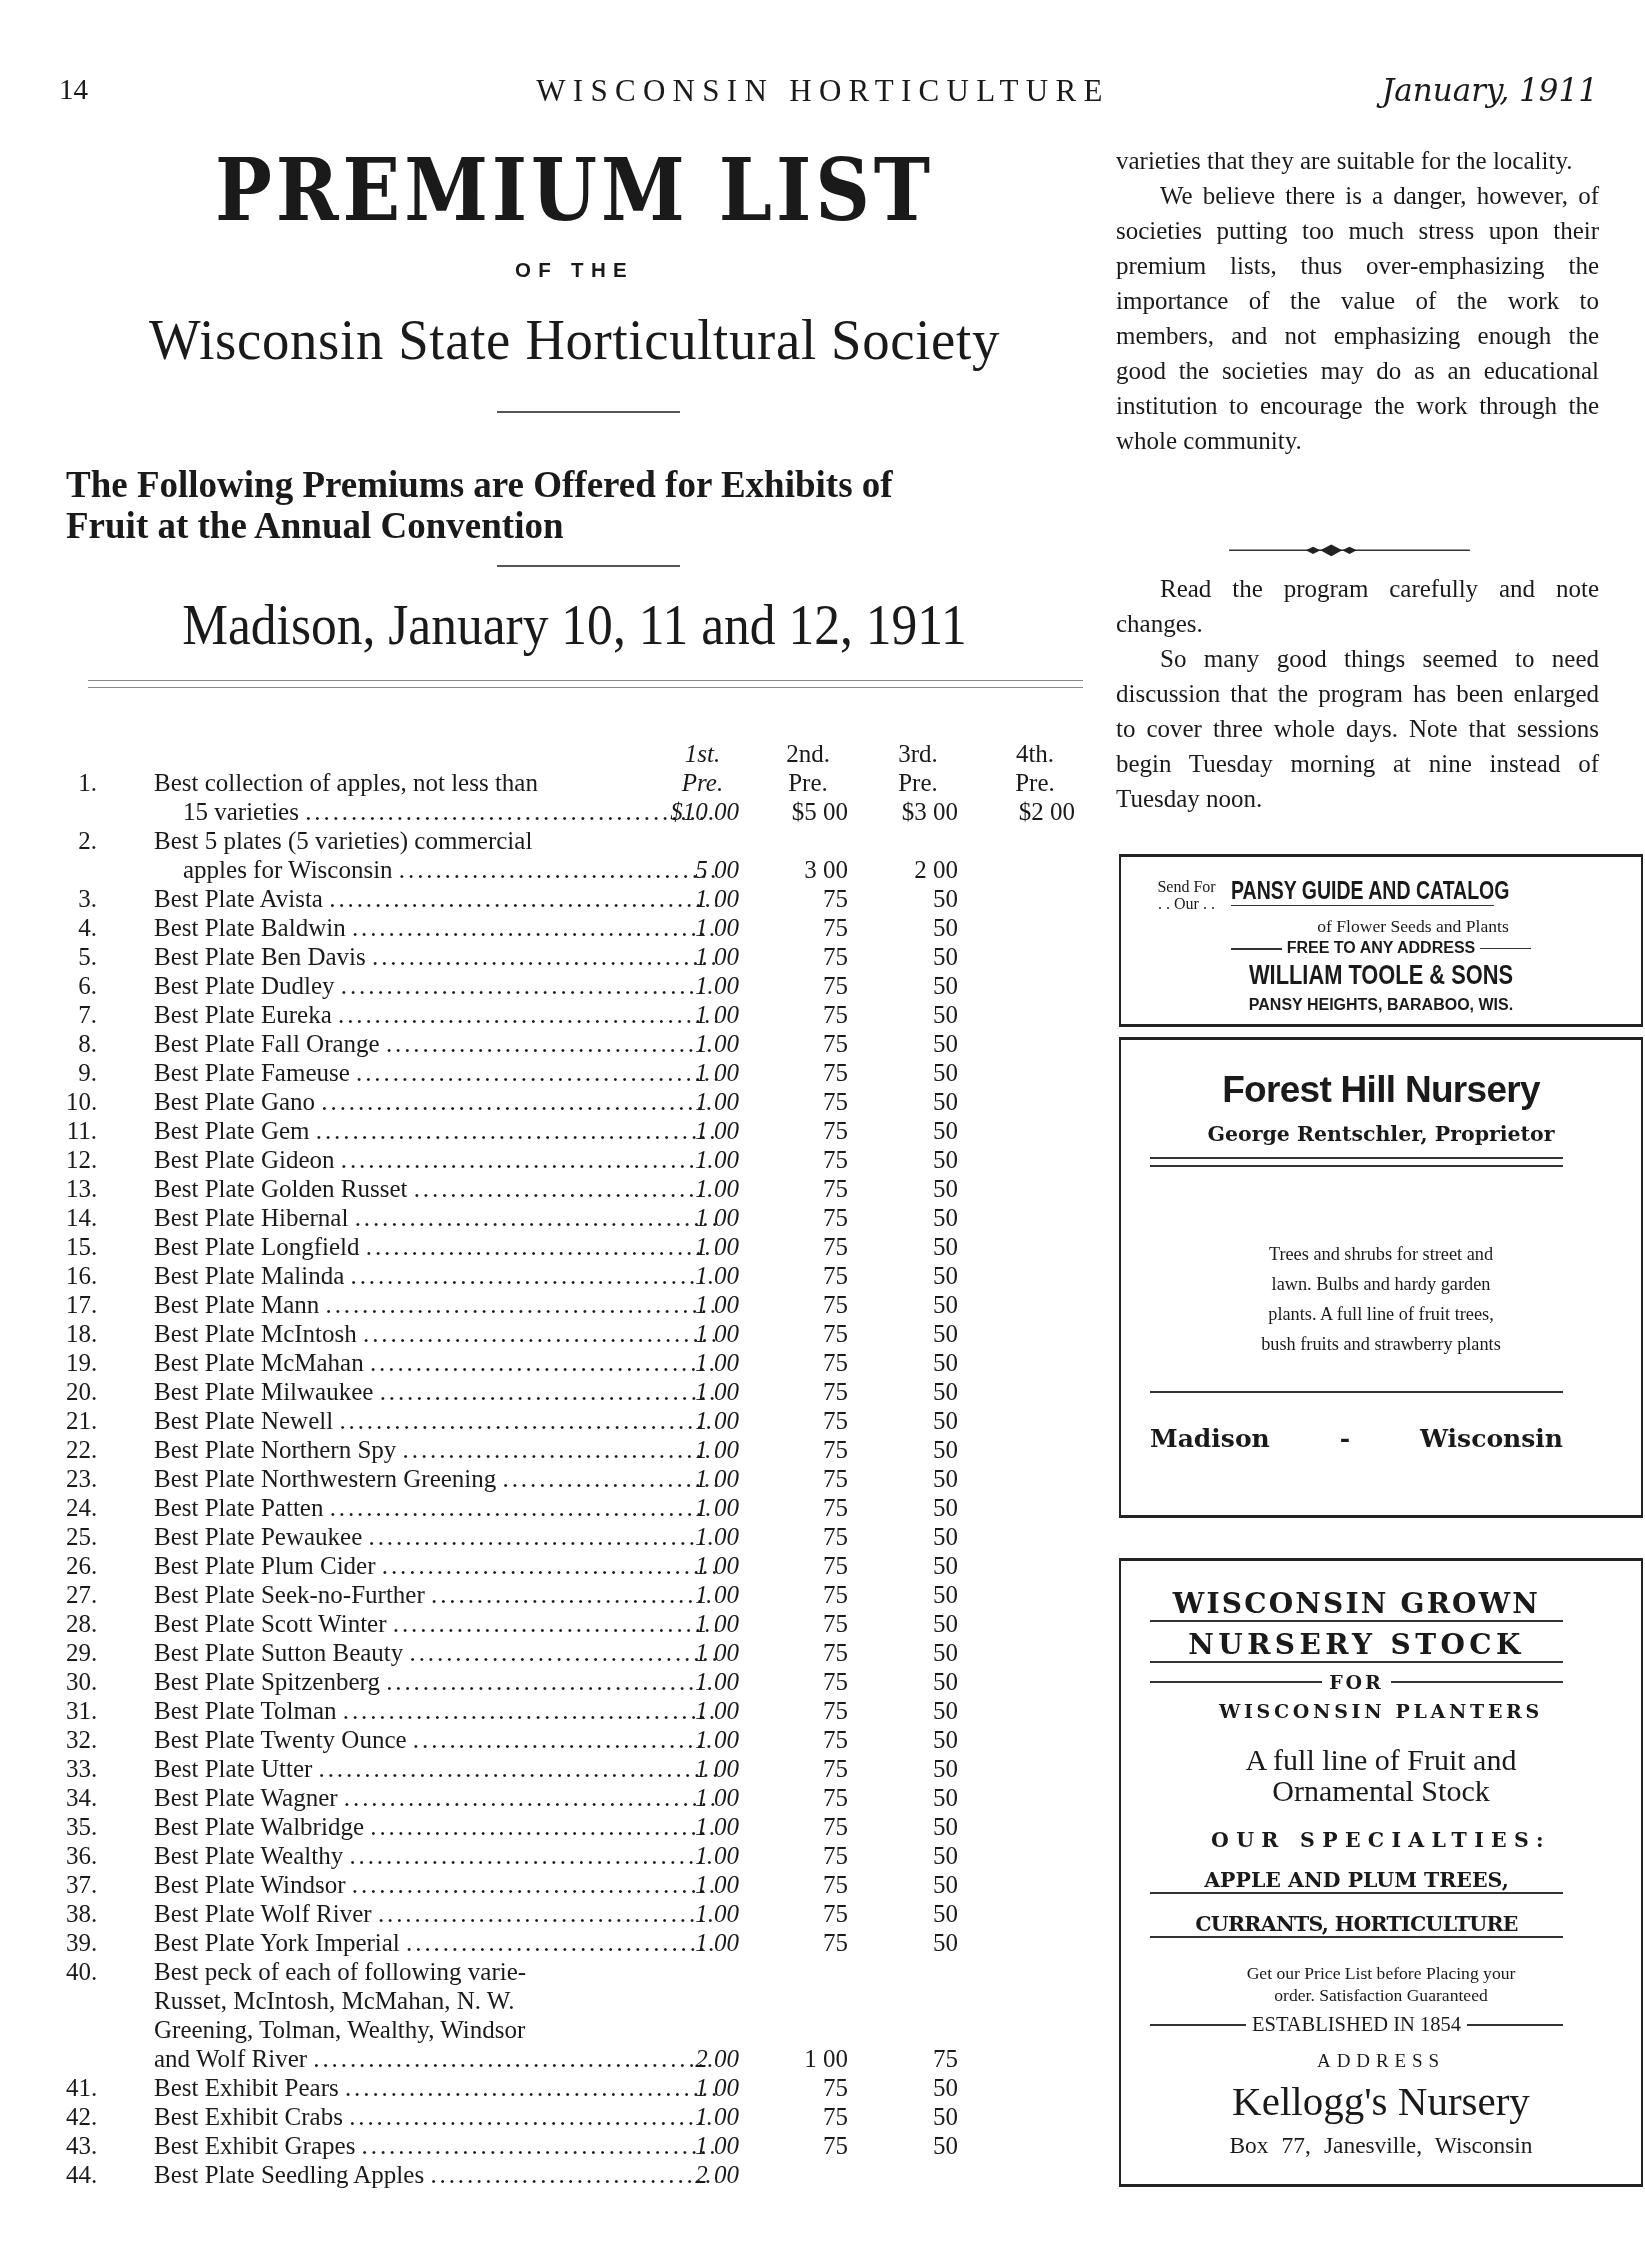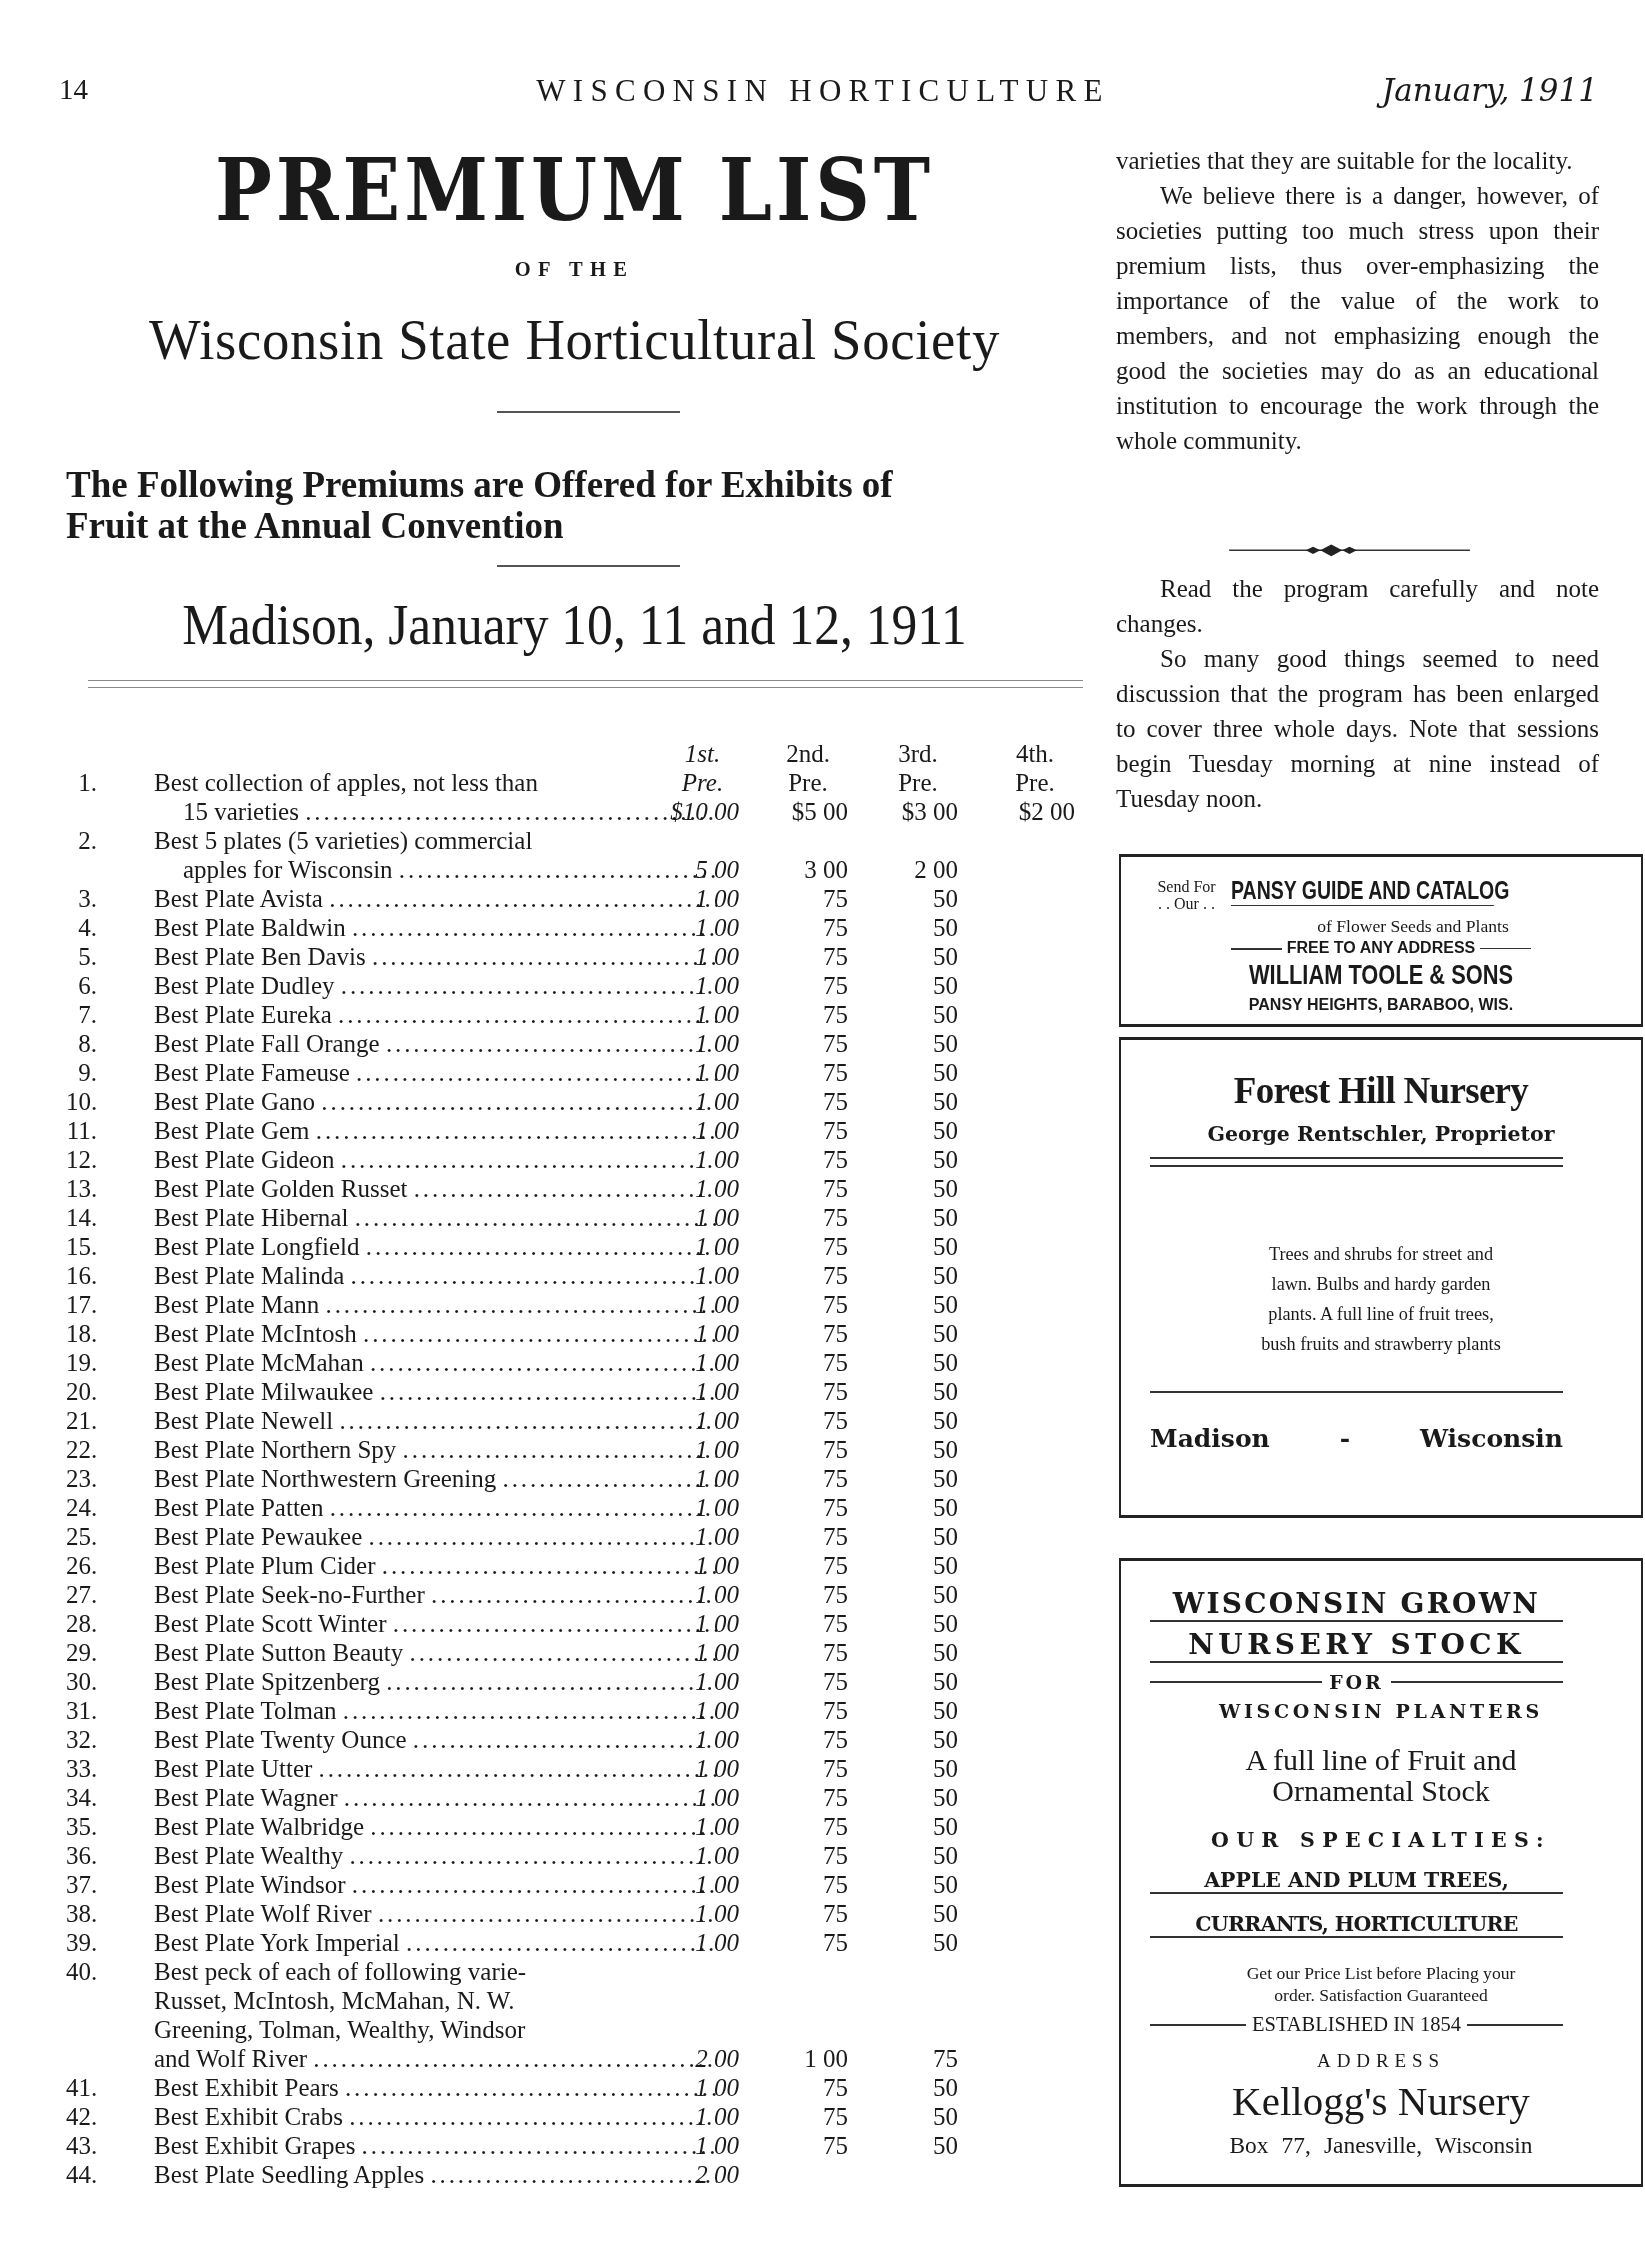"OF THE" .of-the { font-family: Liberation Serif, serif -> Liberation Sans, sans-serif }
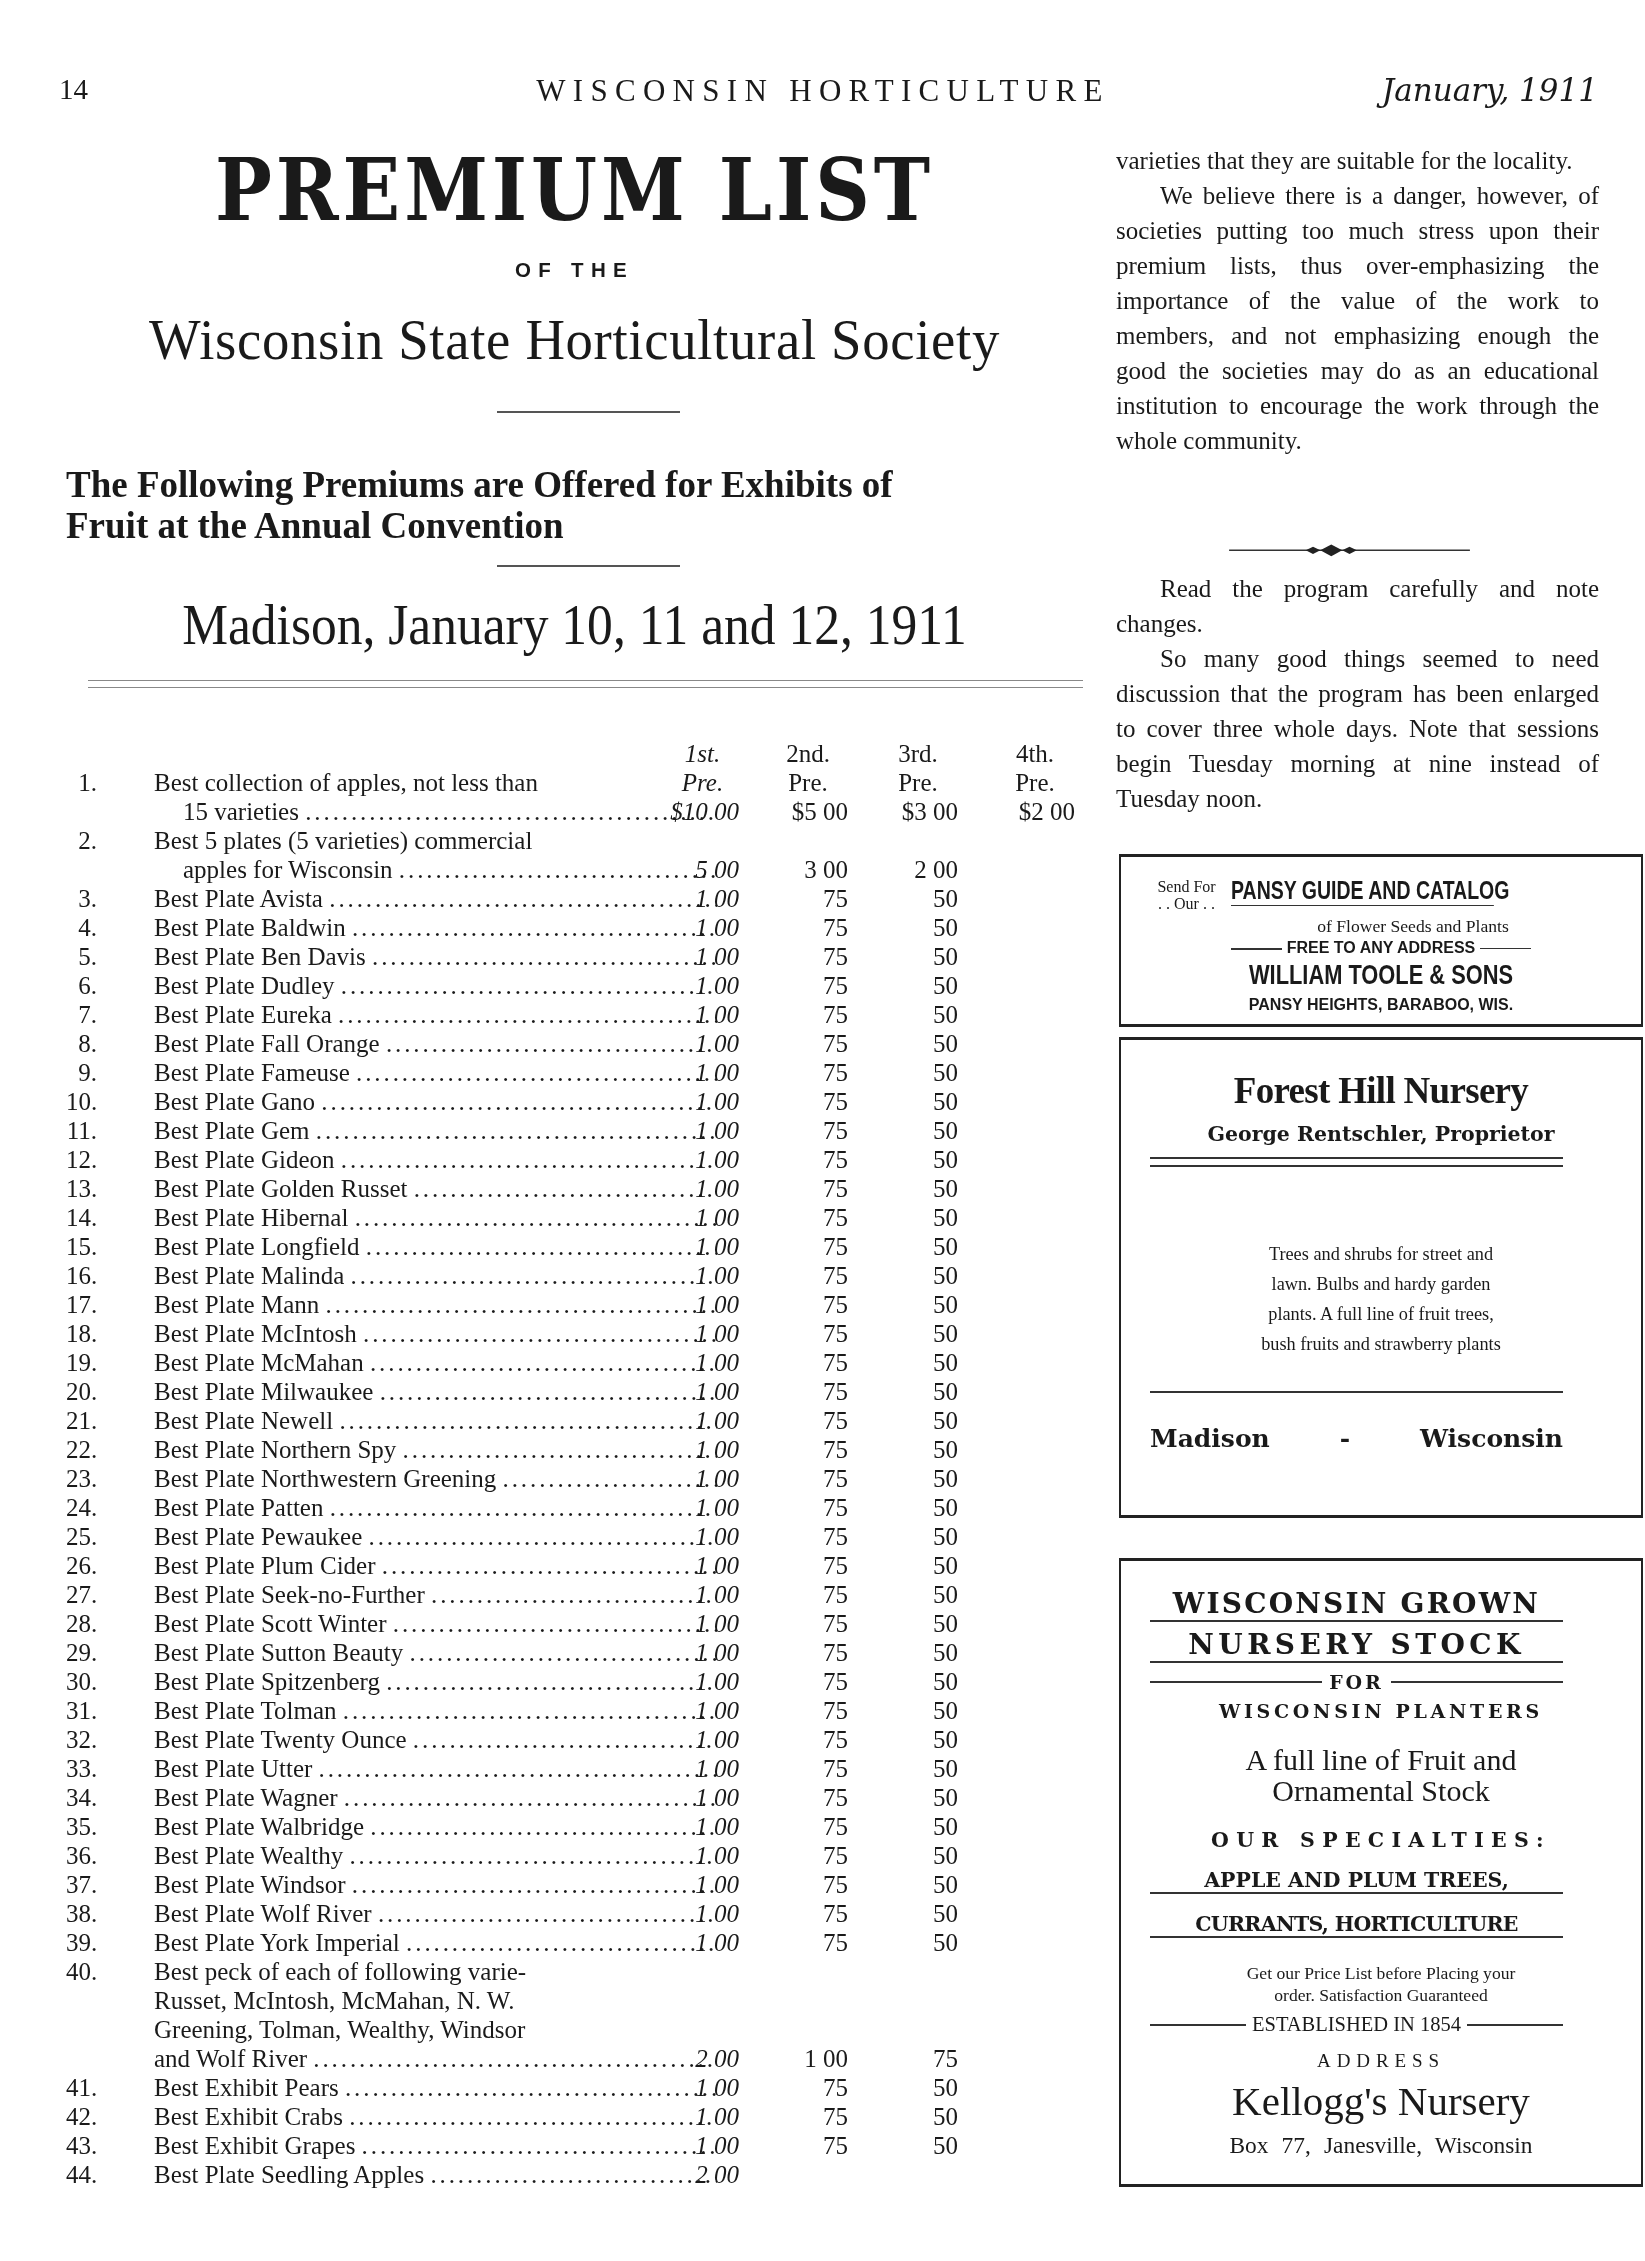"Forest Hill Nursery" div.line { font-family: Liberation Serif, serif -> Liberation Sans, sans-serif }
